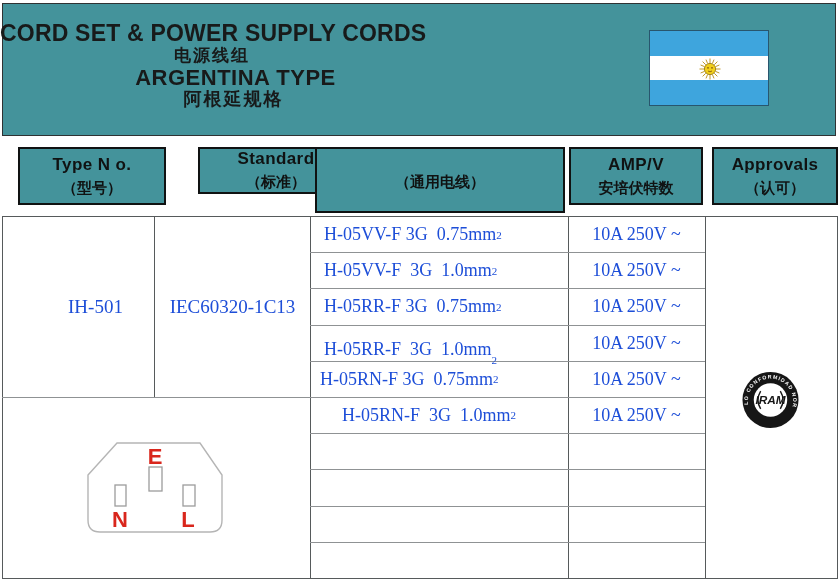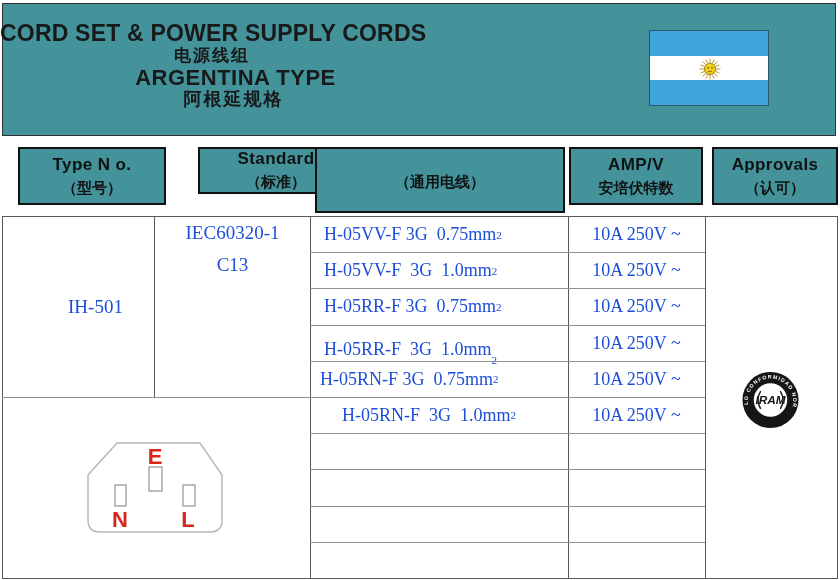"IEC60320-1" .standard-cell { flex-direction: column -> row; justify-content: none -> center }
